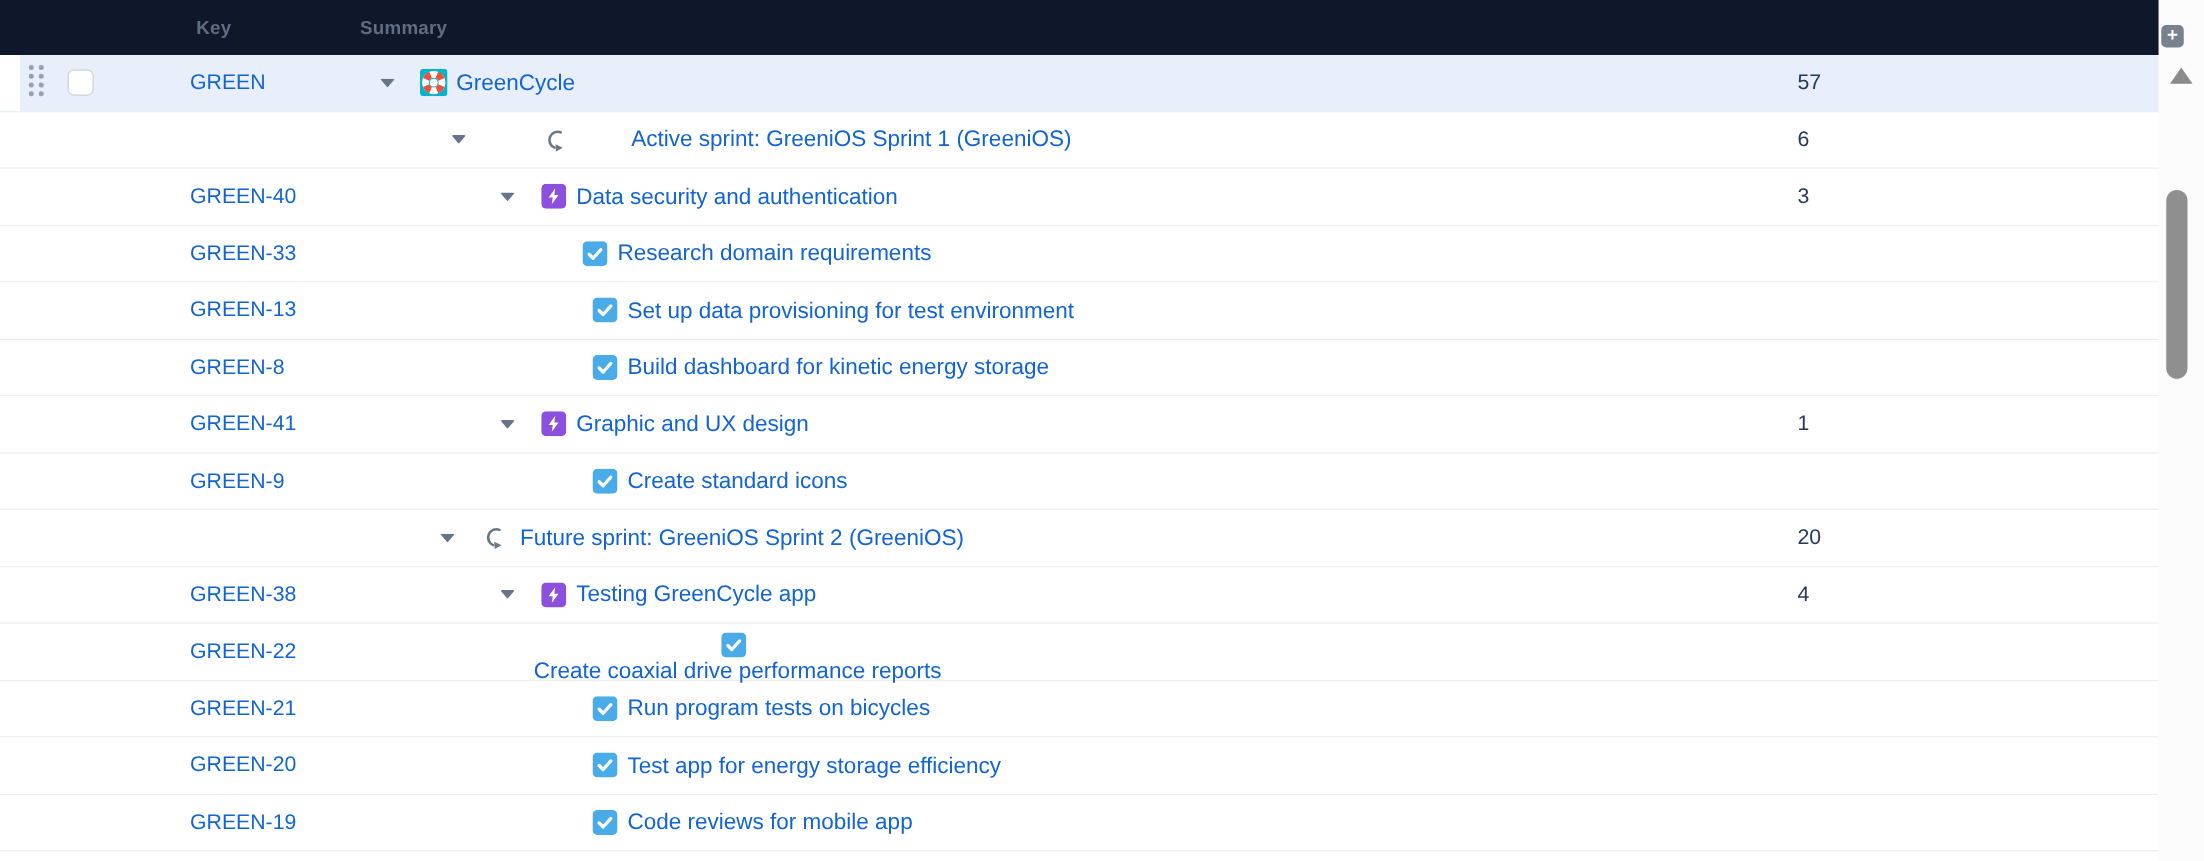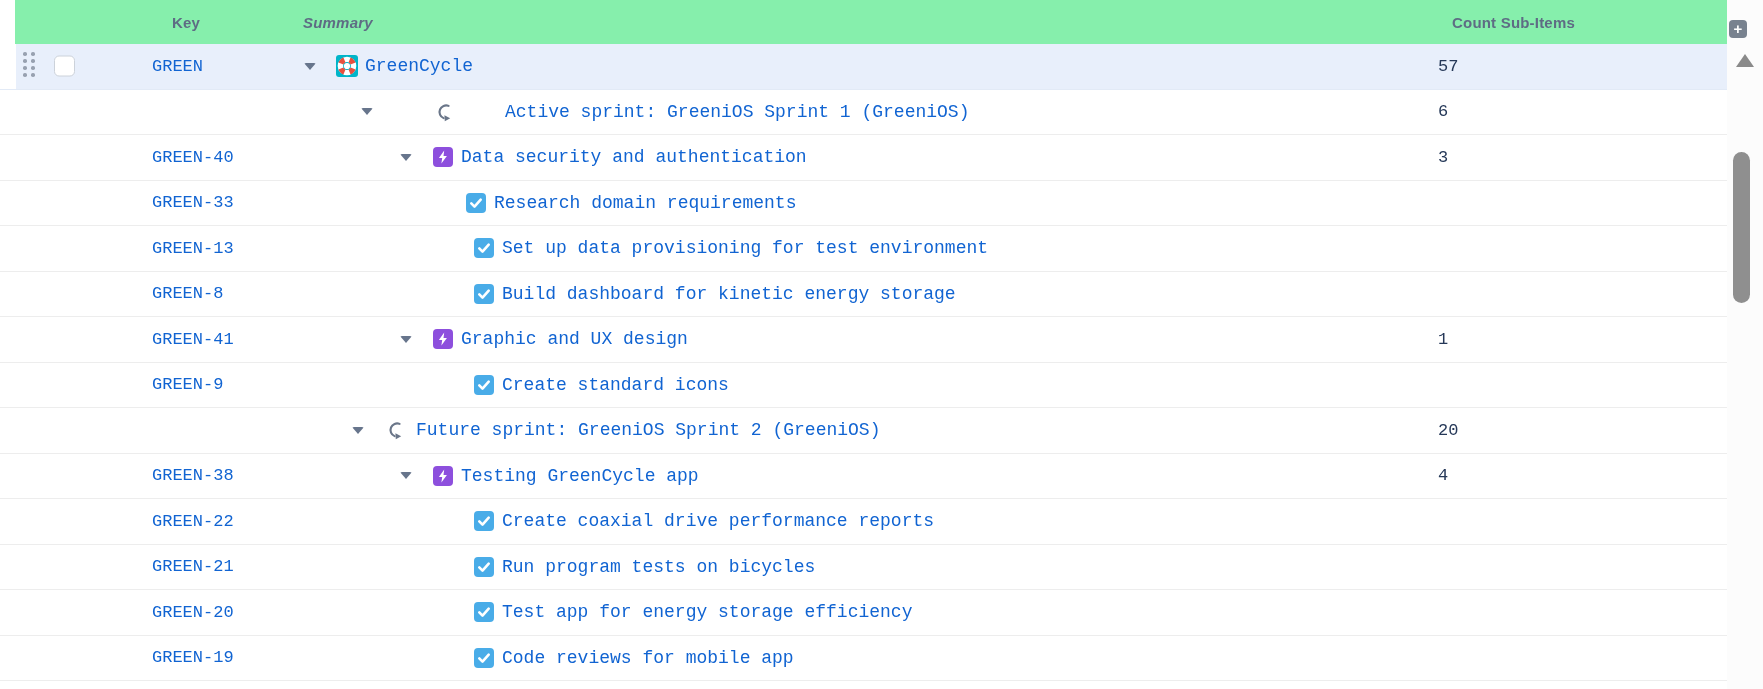"Key" .header-row { background: #86efac -> #0f172a; left: 15px -> 0 }
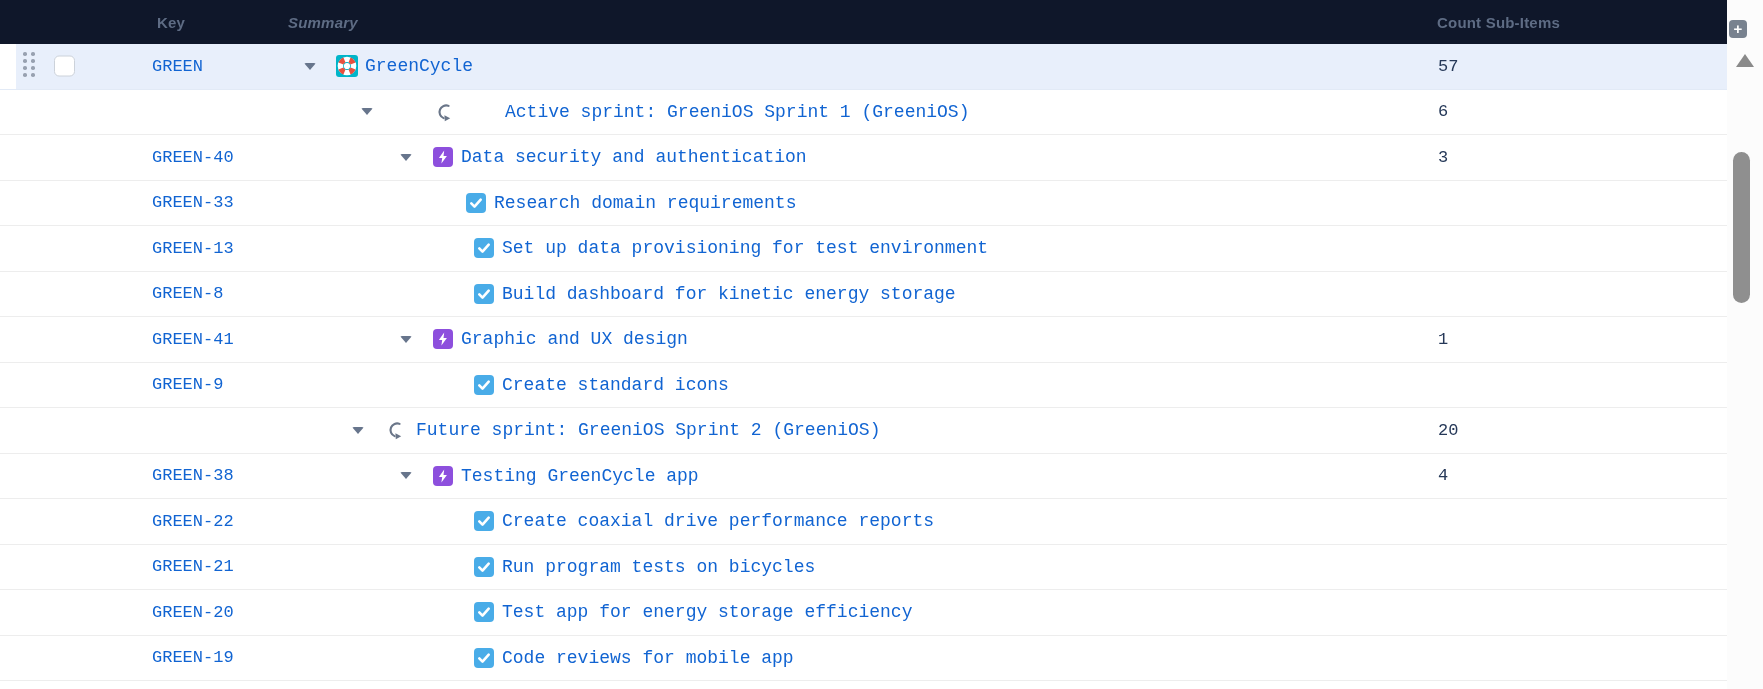"Summary" .col-summary { font-style: italic -> none }
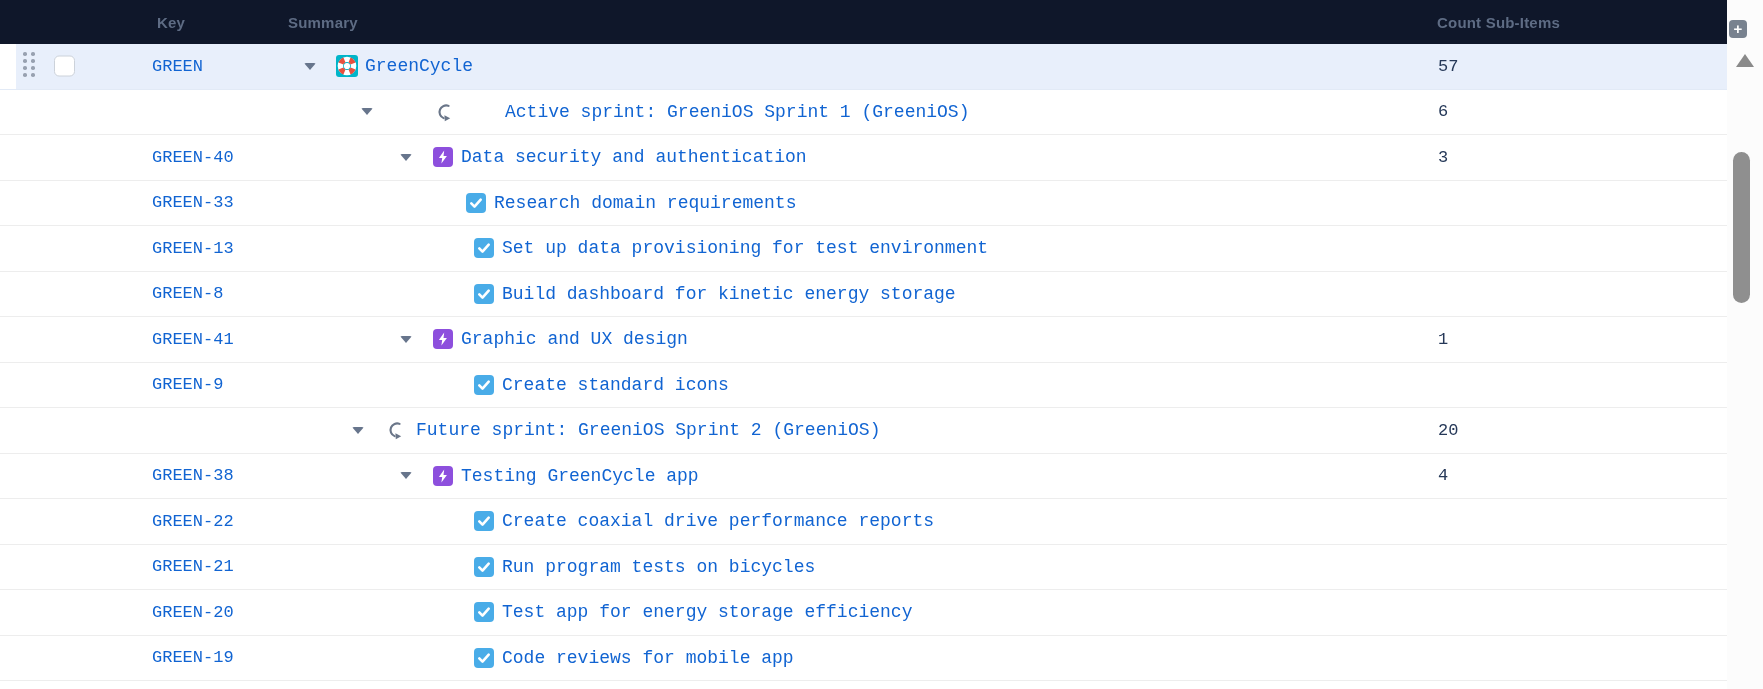"Count Sub-Items" div.col { html: <div>Count Sub-Items</div> -> none }
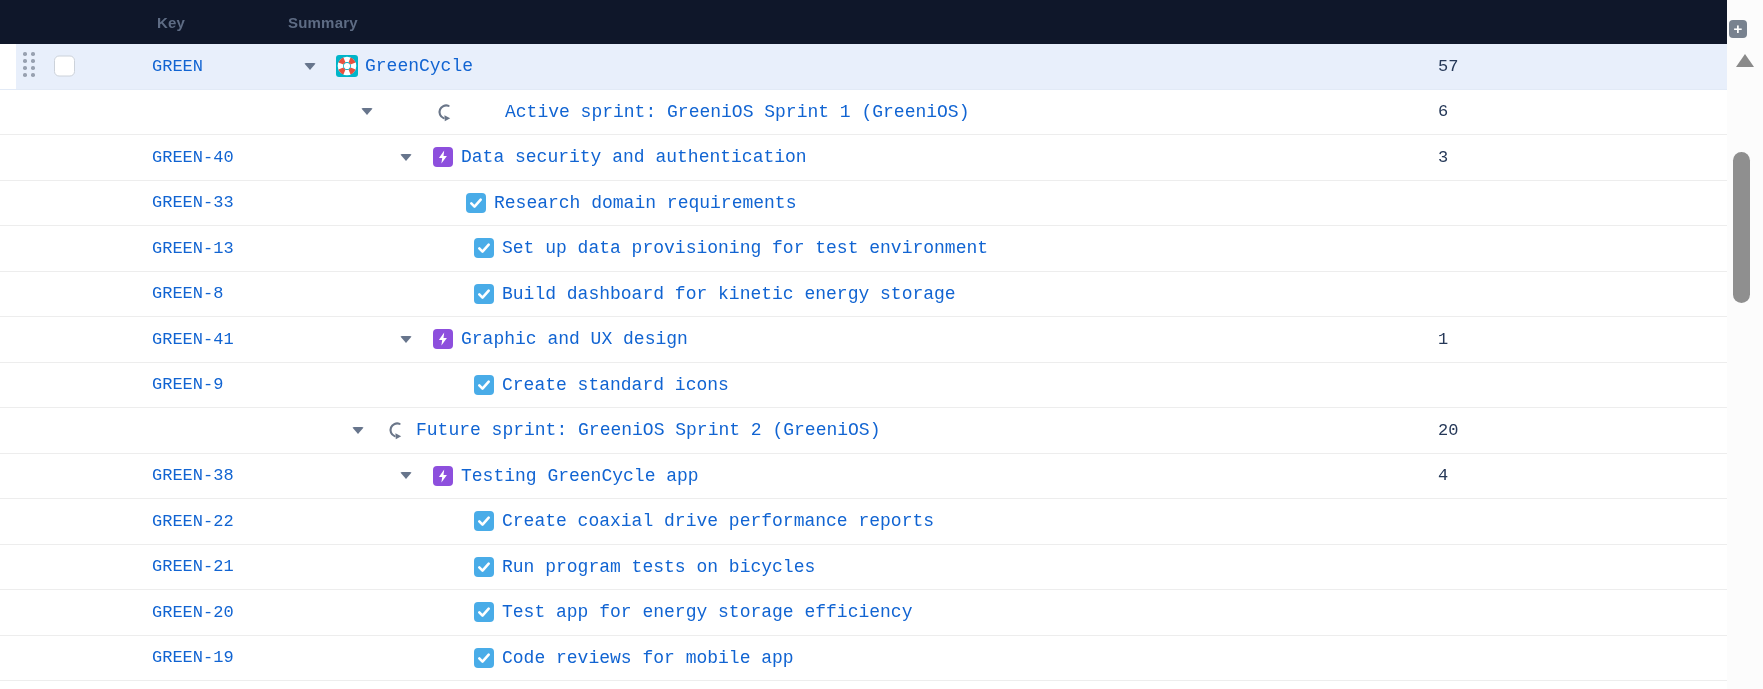"GREEN" #rows { font-family: Liberation Mono, monospace -> none }
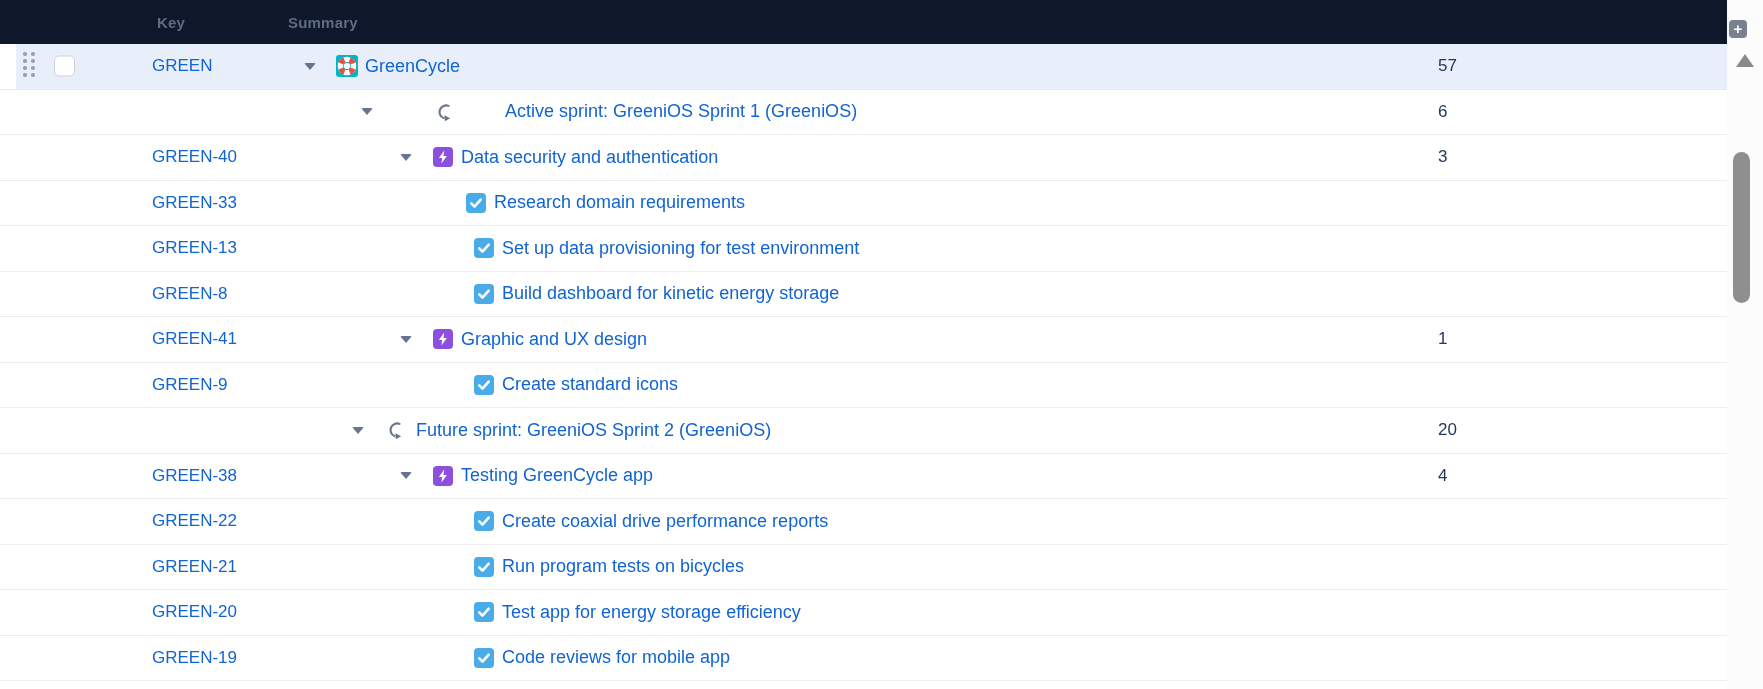"Create coaxial drive performance reports" div.summary-cell { flex-direction: none -> column; left: 440px -> 427px }
